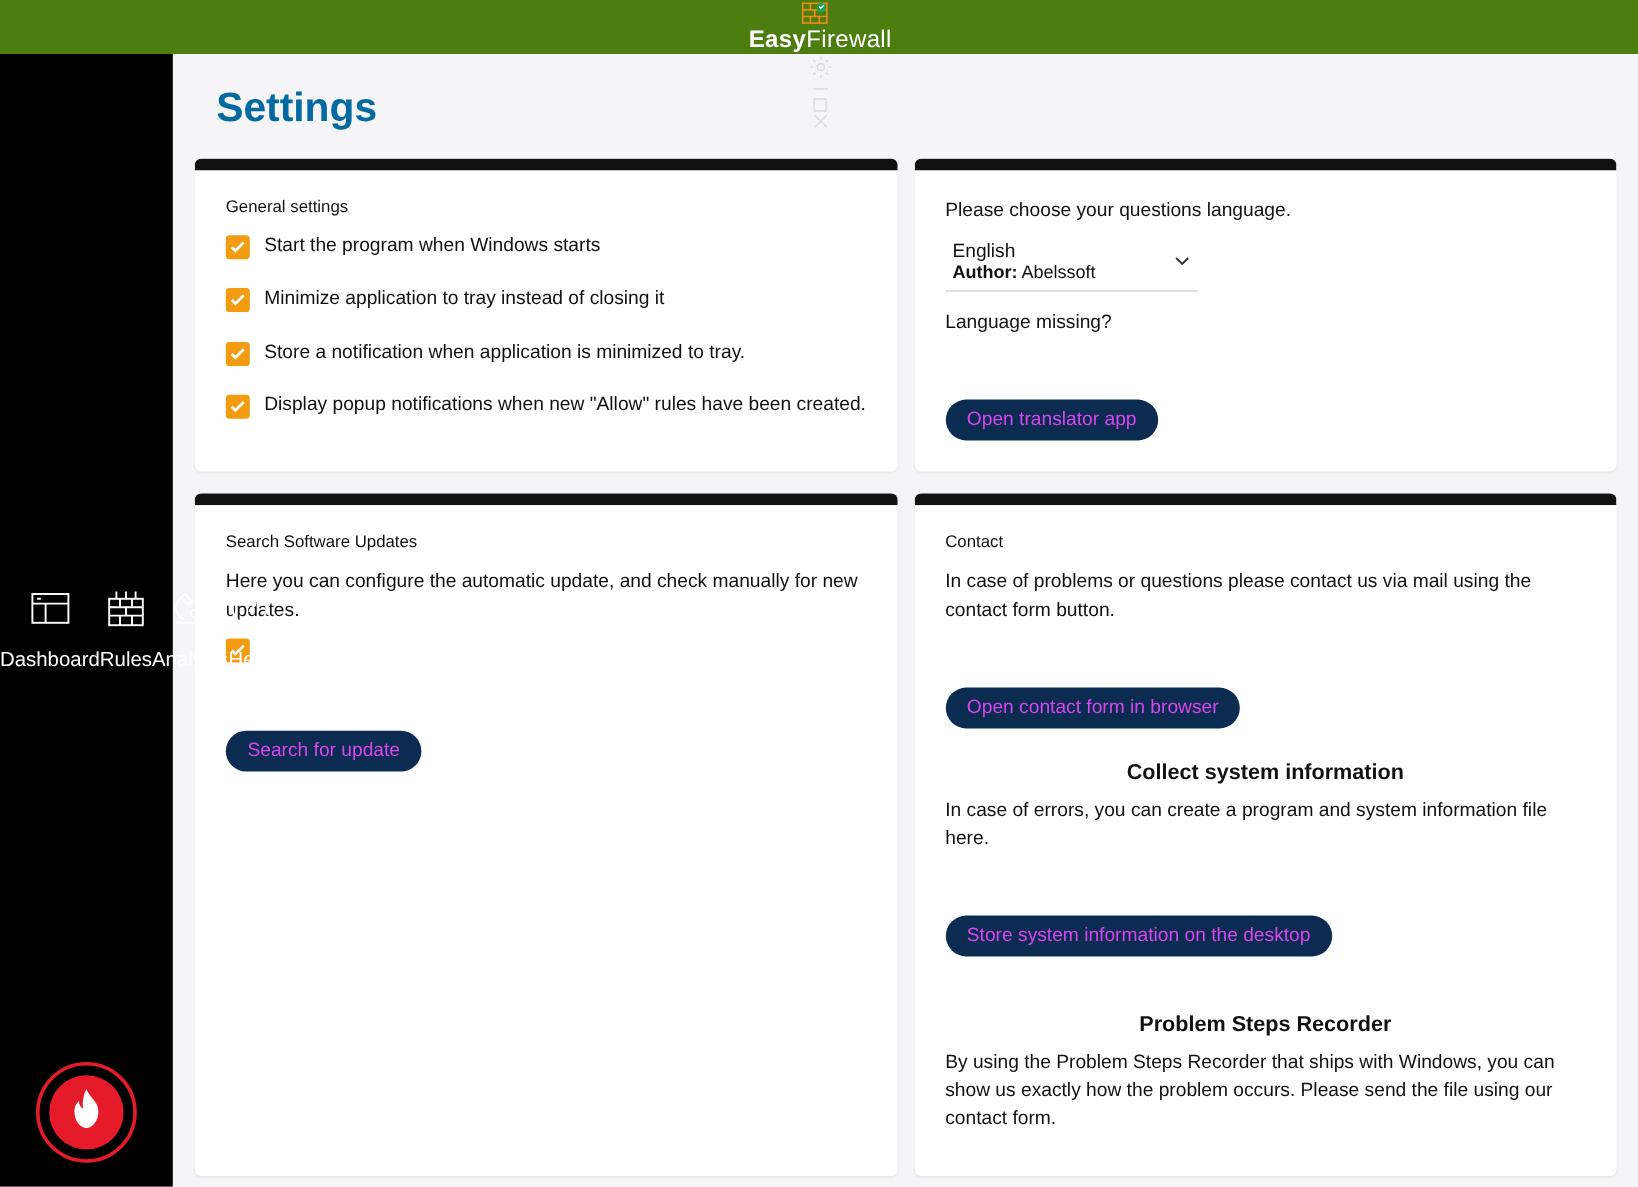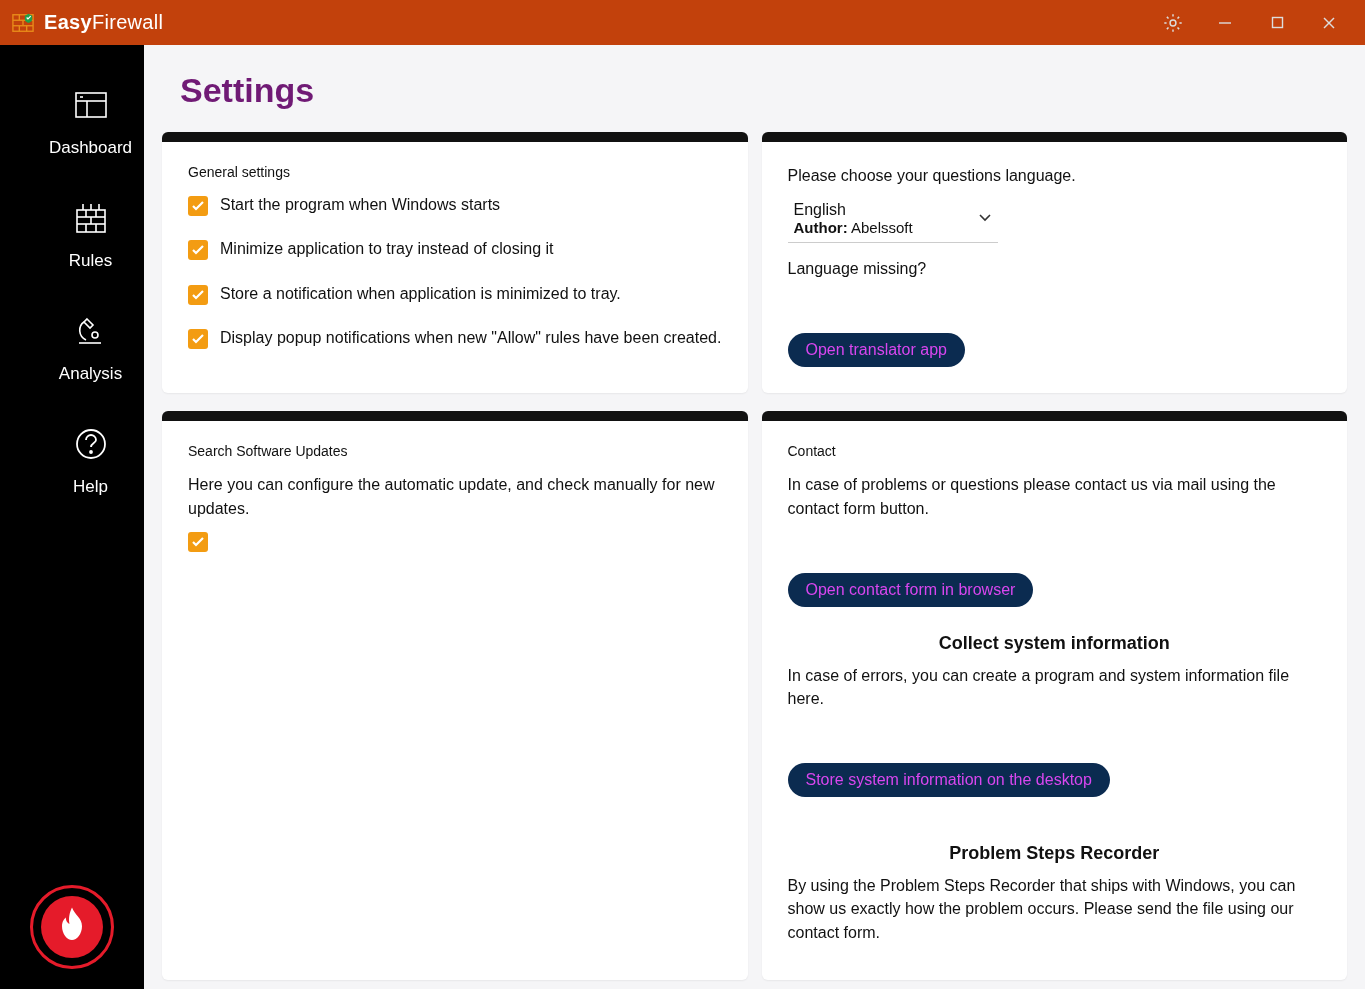"EasyFirewall" .titlebar { background: #c2410c -> #4d7c0f; flex-direction: none -> column }
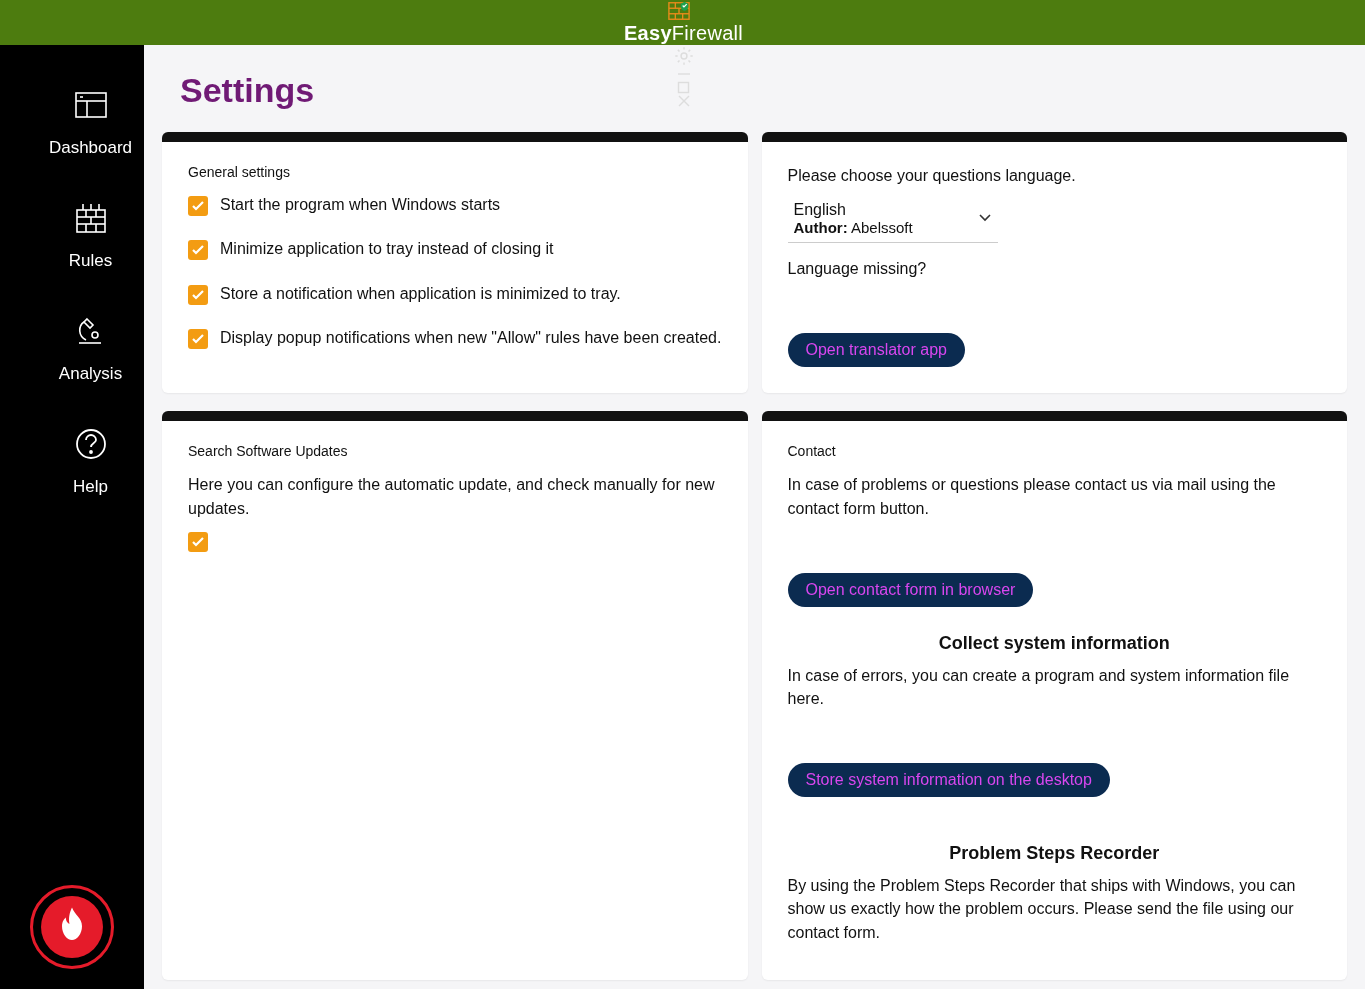"Settings" .page-header h1 { color: #701a75 -> #0369a1 }
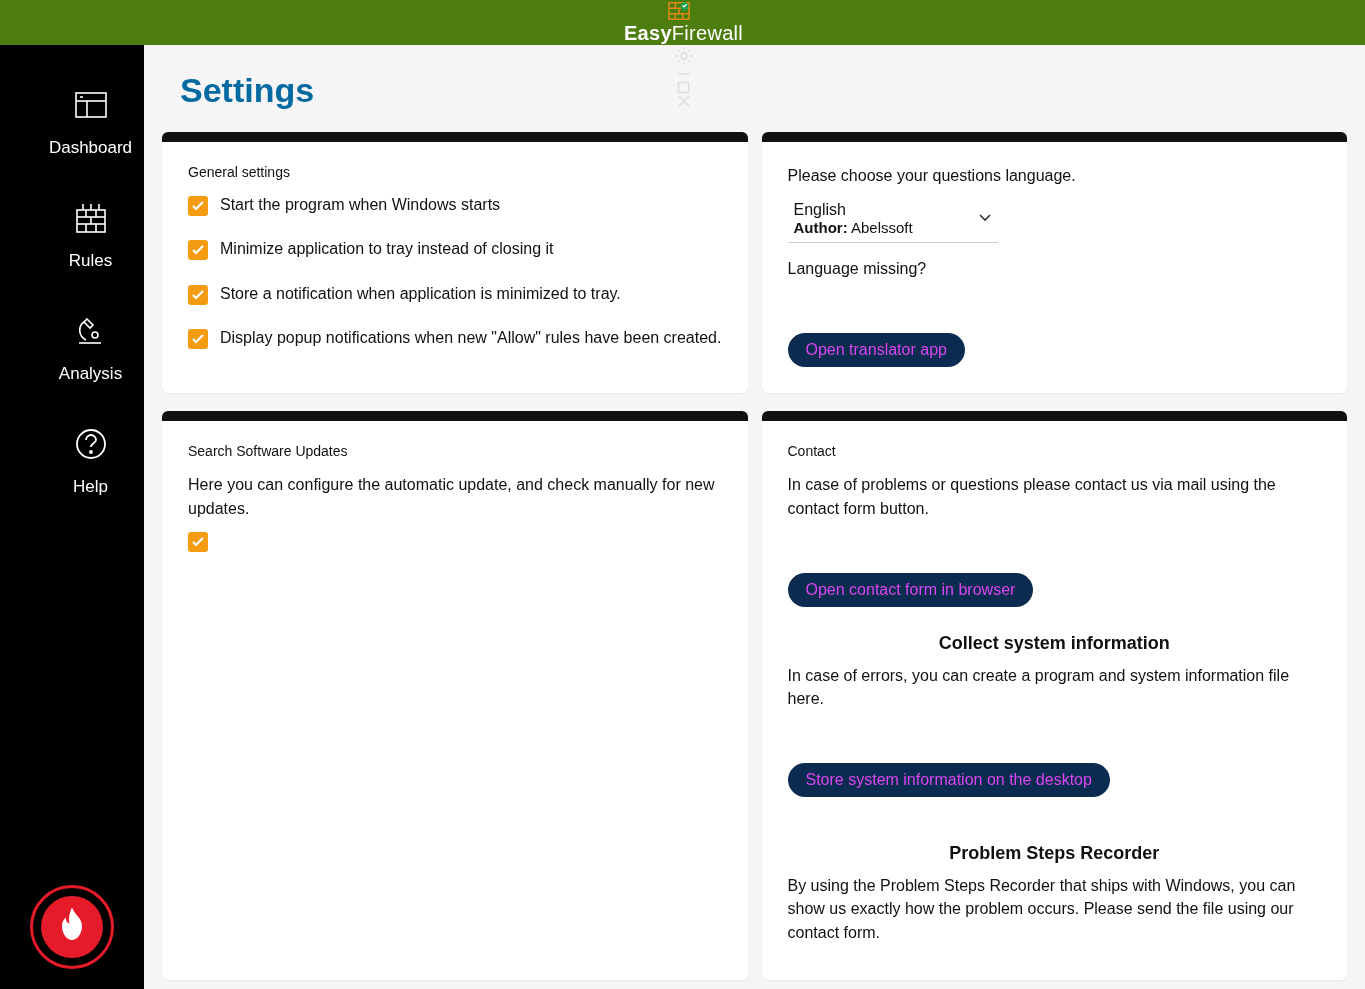"Dashboard" .sidebar { flex-direction: column -> row; padding-left: 37px -> none }
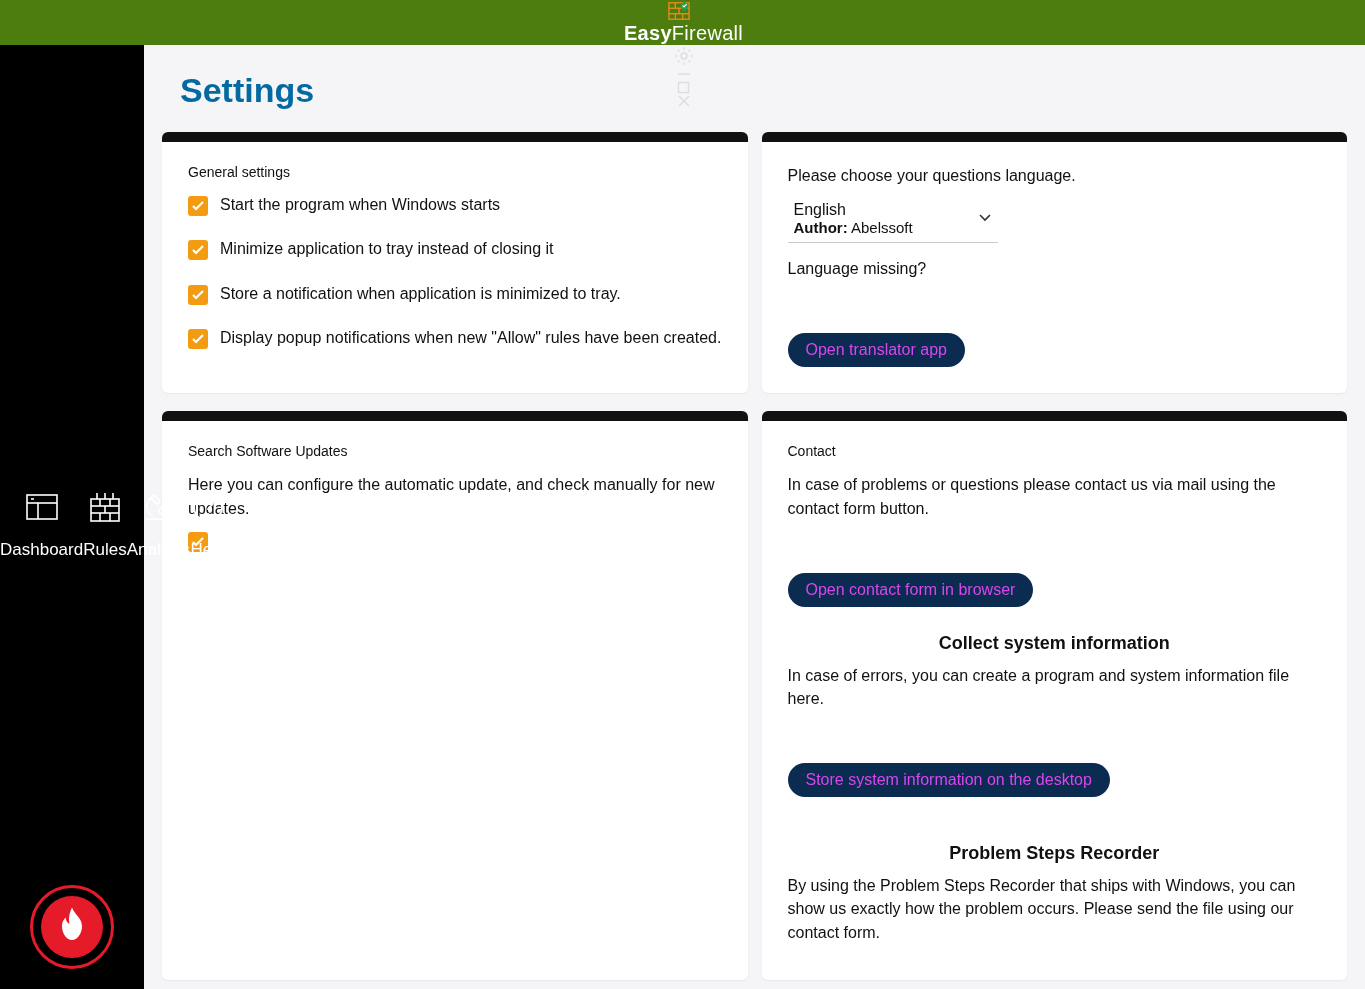"Search for update" button.btn { html: none -> <button>Search for update</button> }
